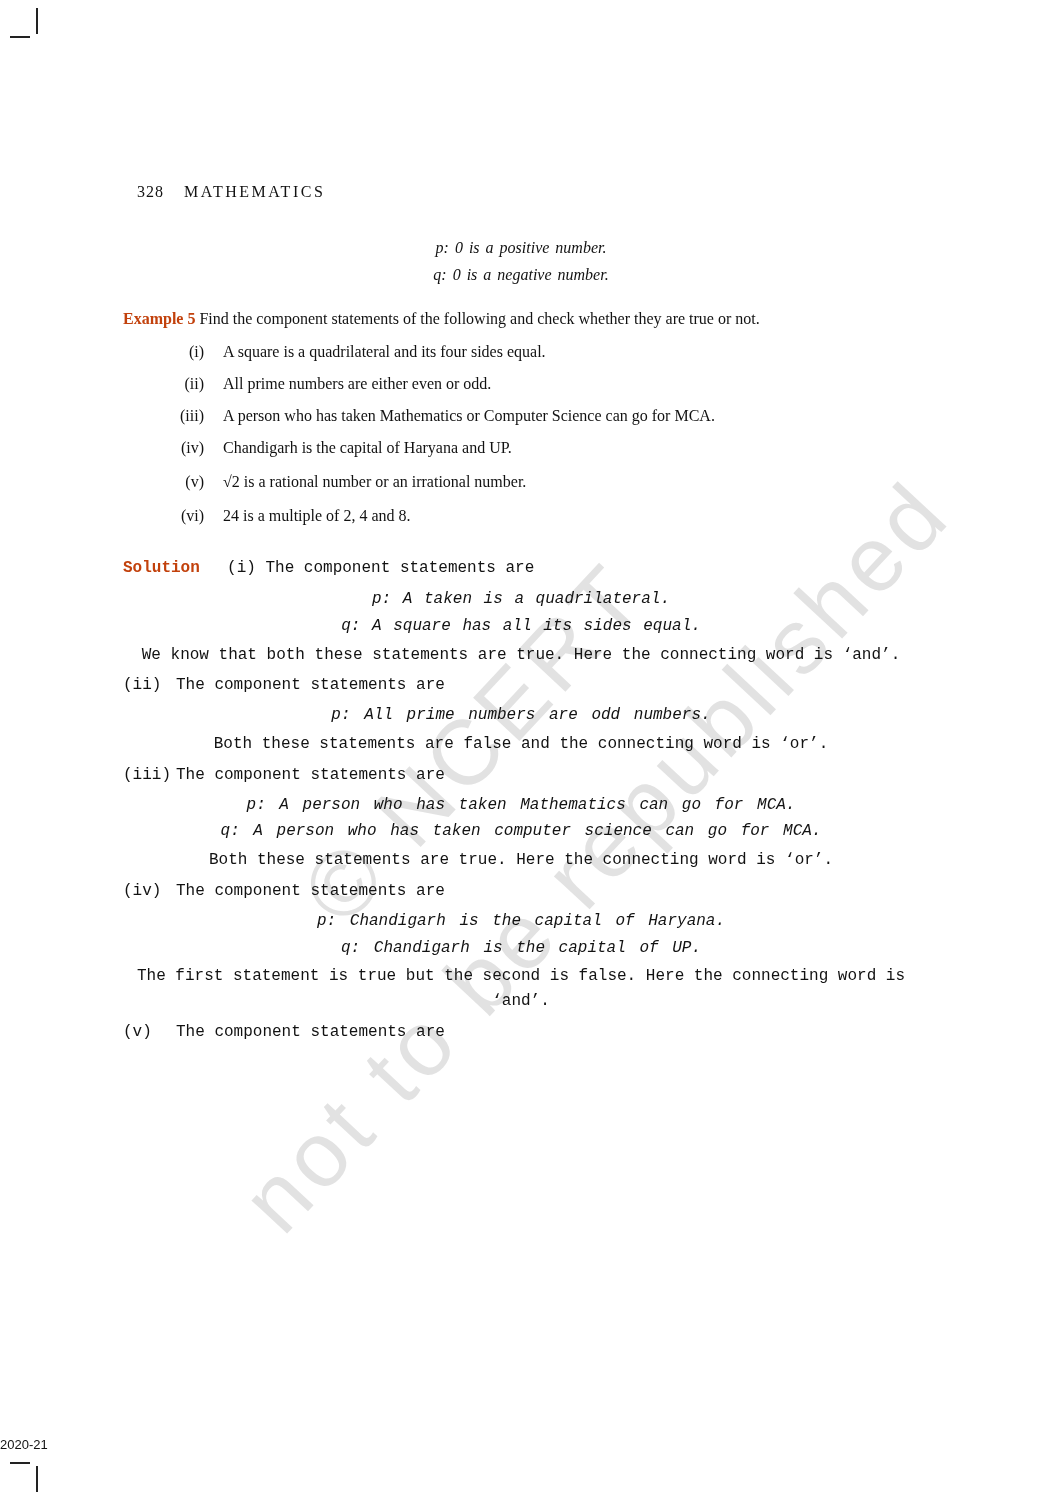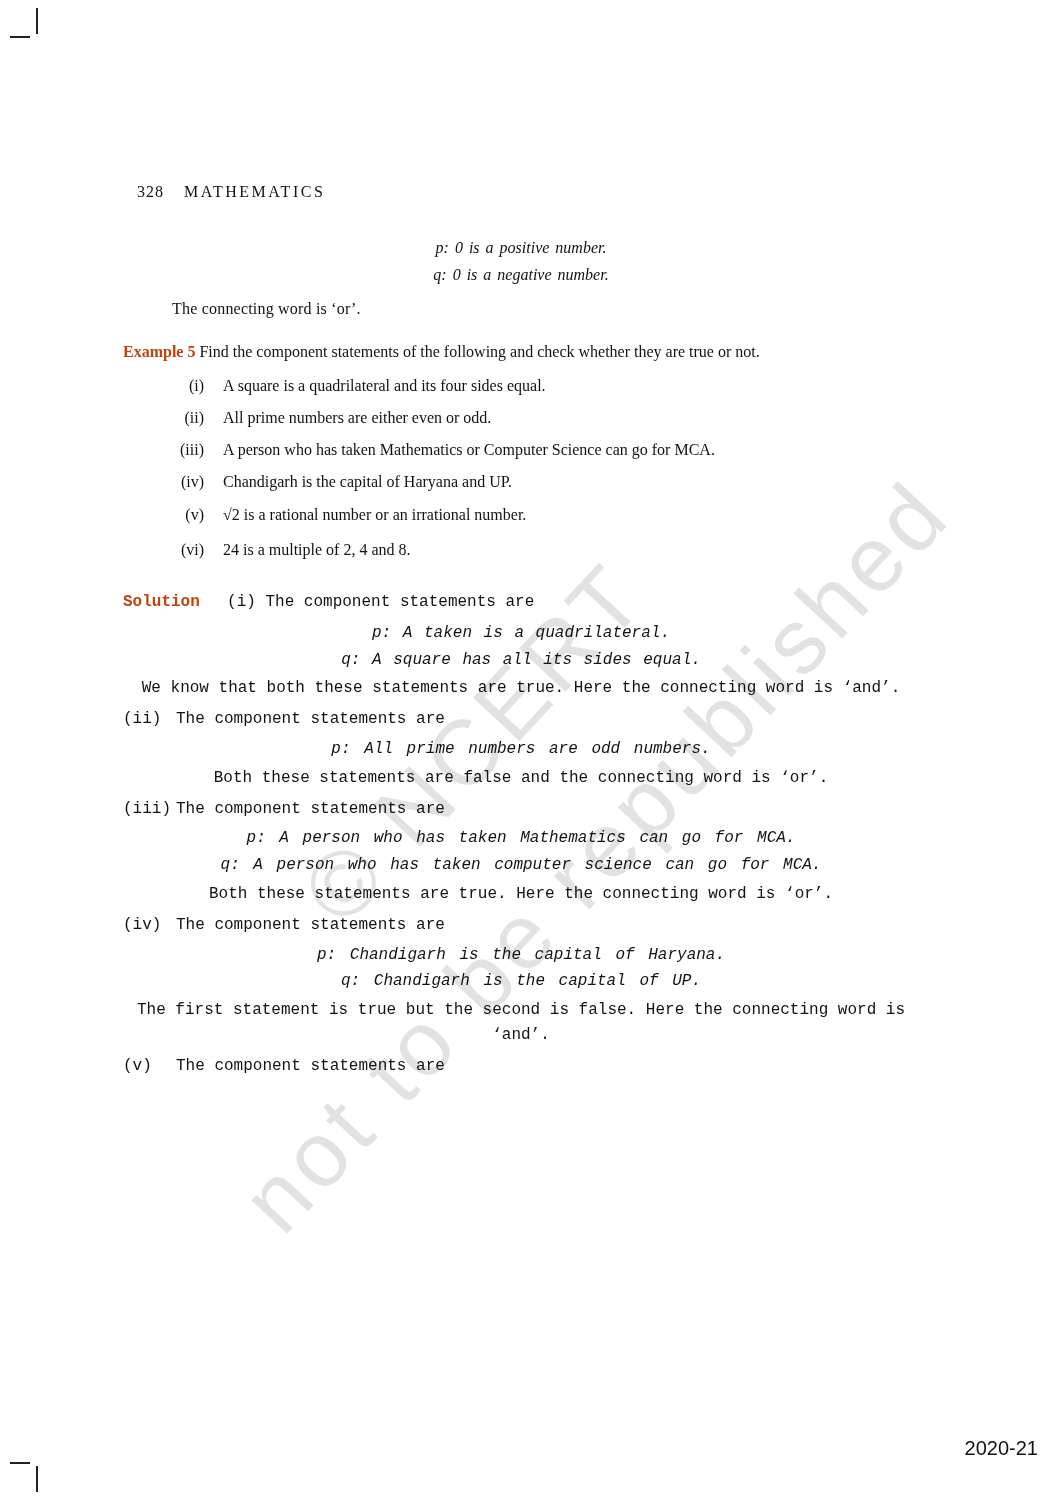"The connecting word is ‘or’." div.connecting { html: <div>The connecting word is ‘or’.</div> -> none }
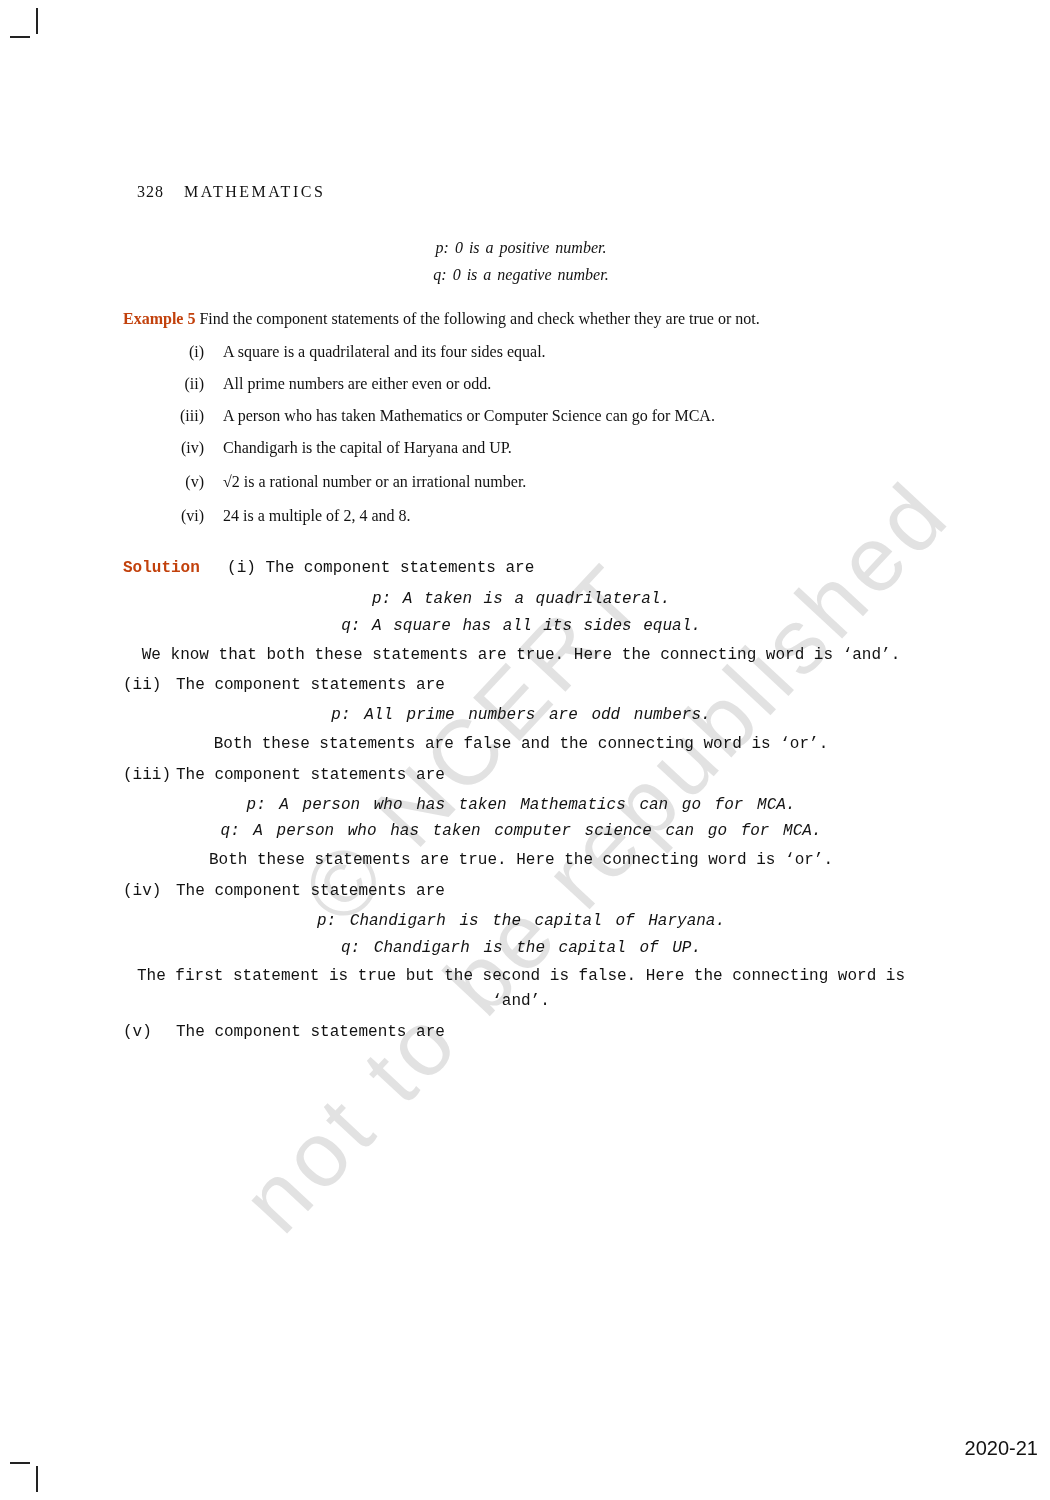"2020-21" .footer { font-size: 20px -> 13px; right: 12px -> 4px; text-align: right -> left }
